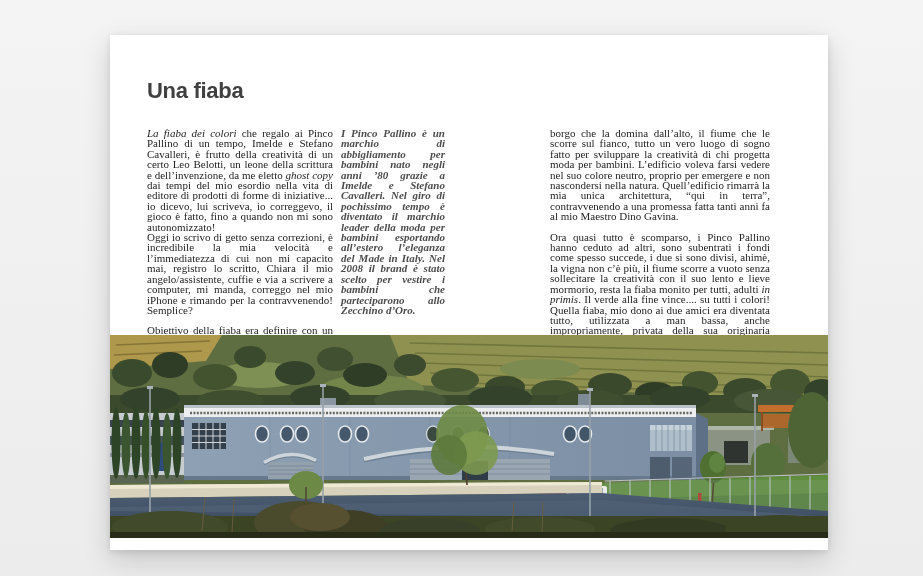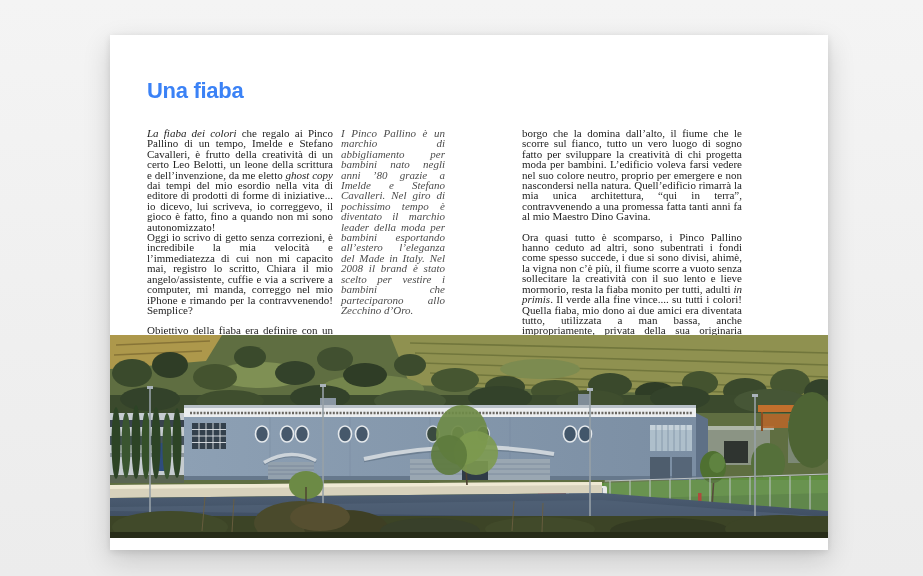"Una fiaba" .title { color: #3b82f6 -> #404040 }
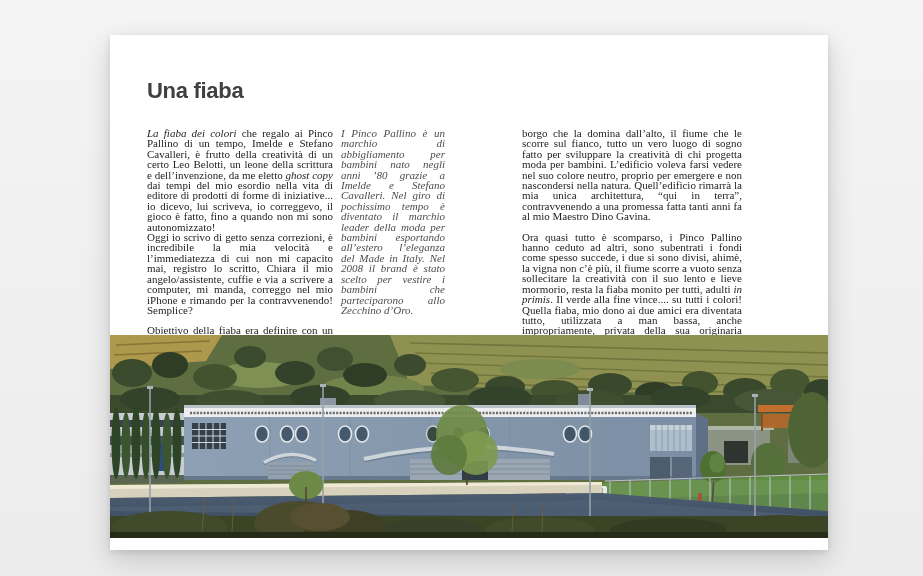"I Pinco Pallino è un" .footnote { font-weight: none -> bold }
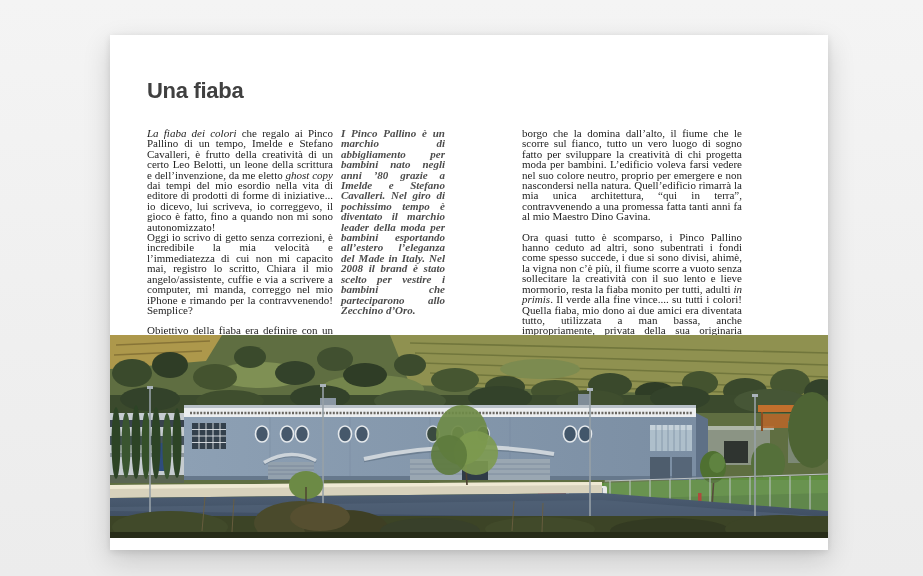"borgo che la domina dall’alto," .col-right { left: 412px -> 440px }
